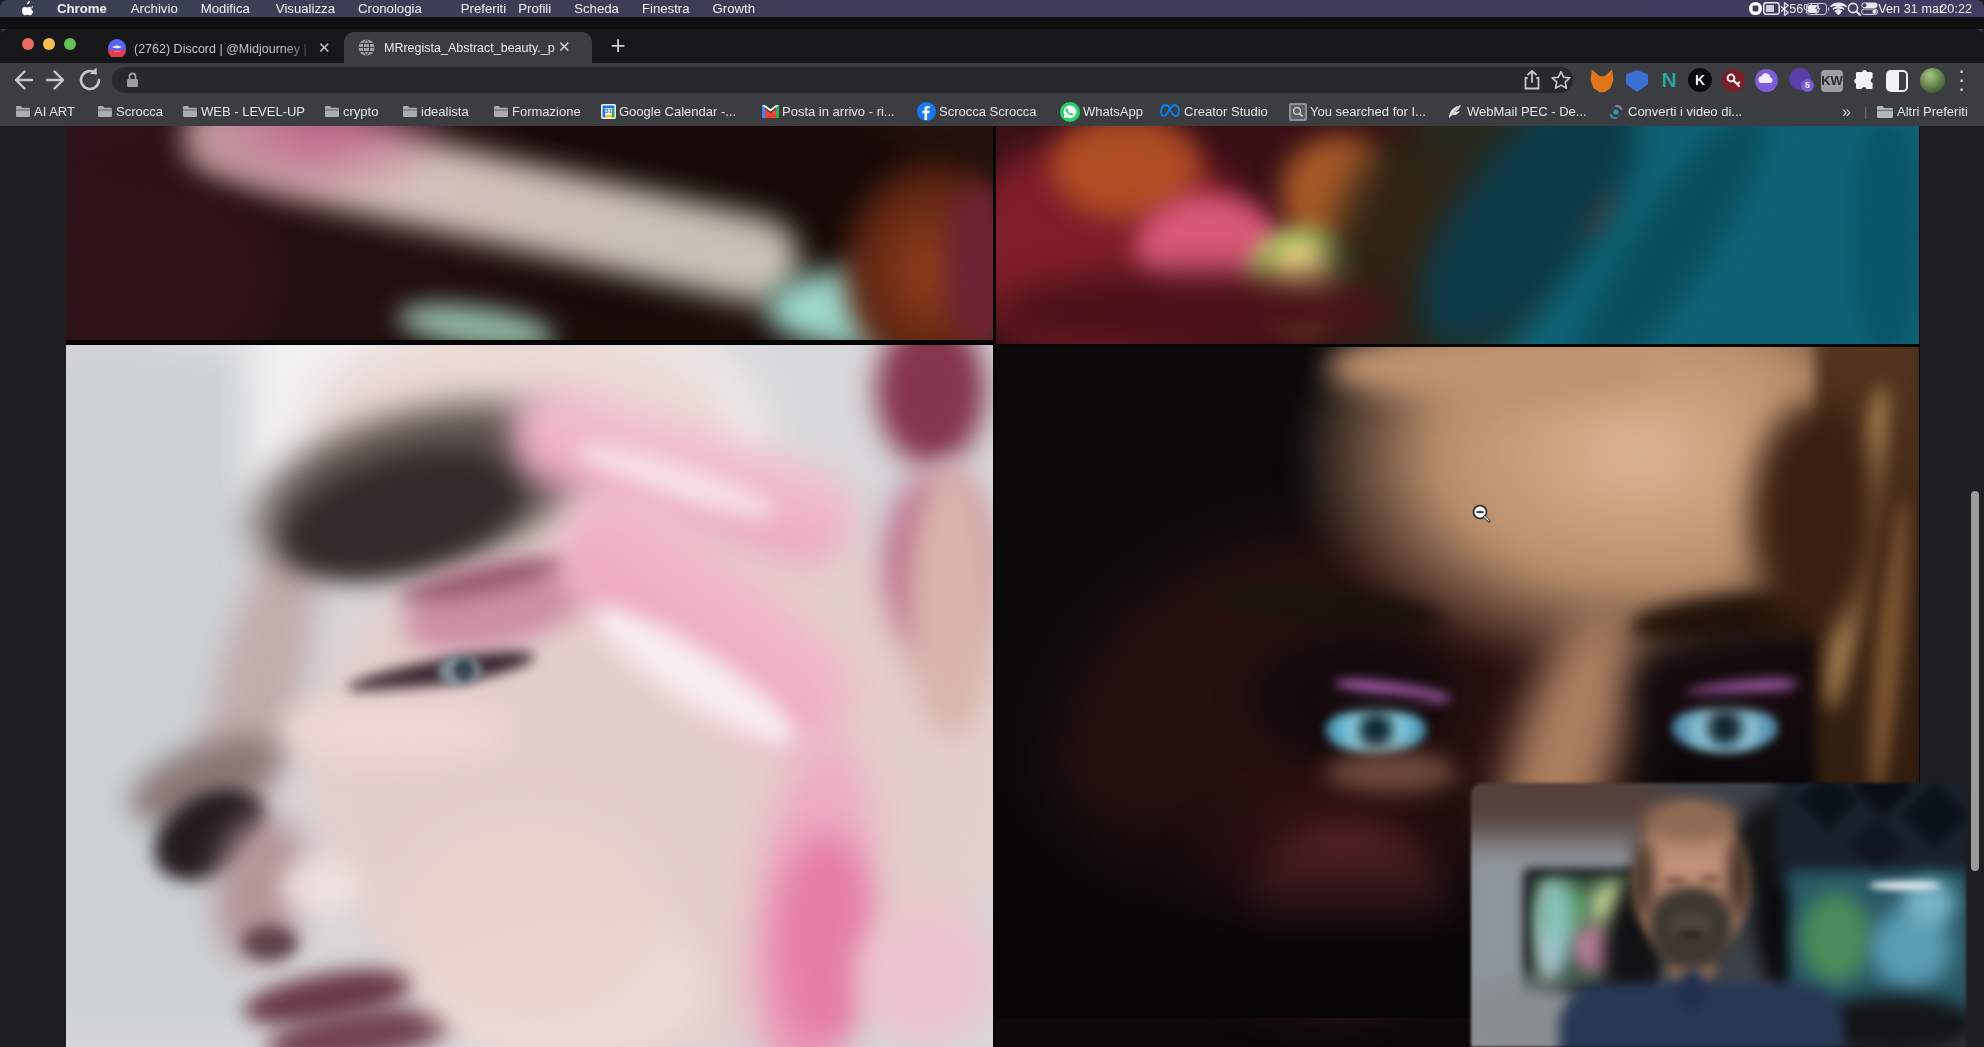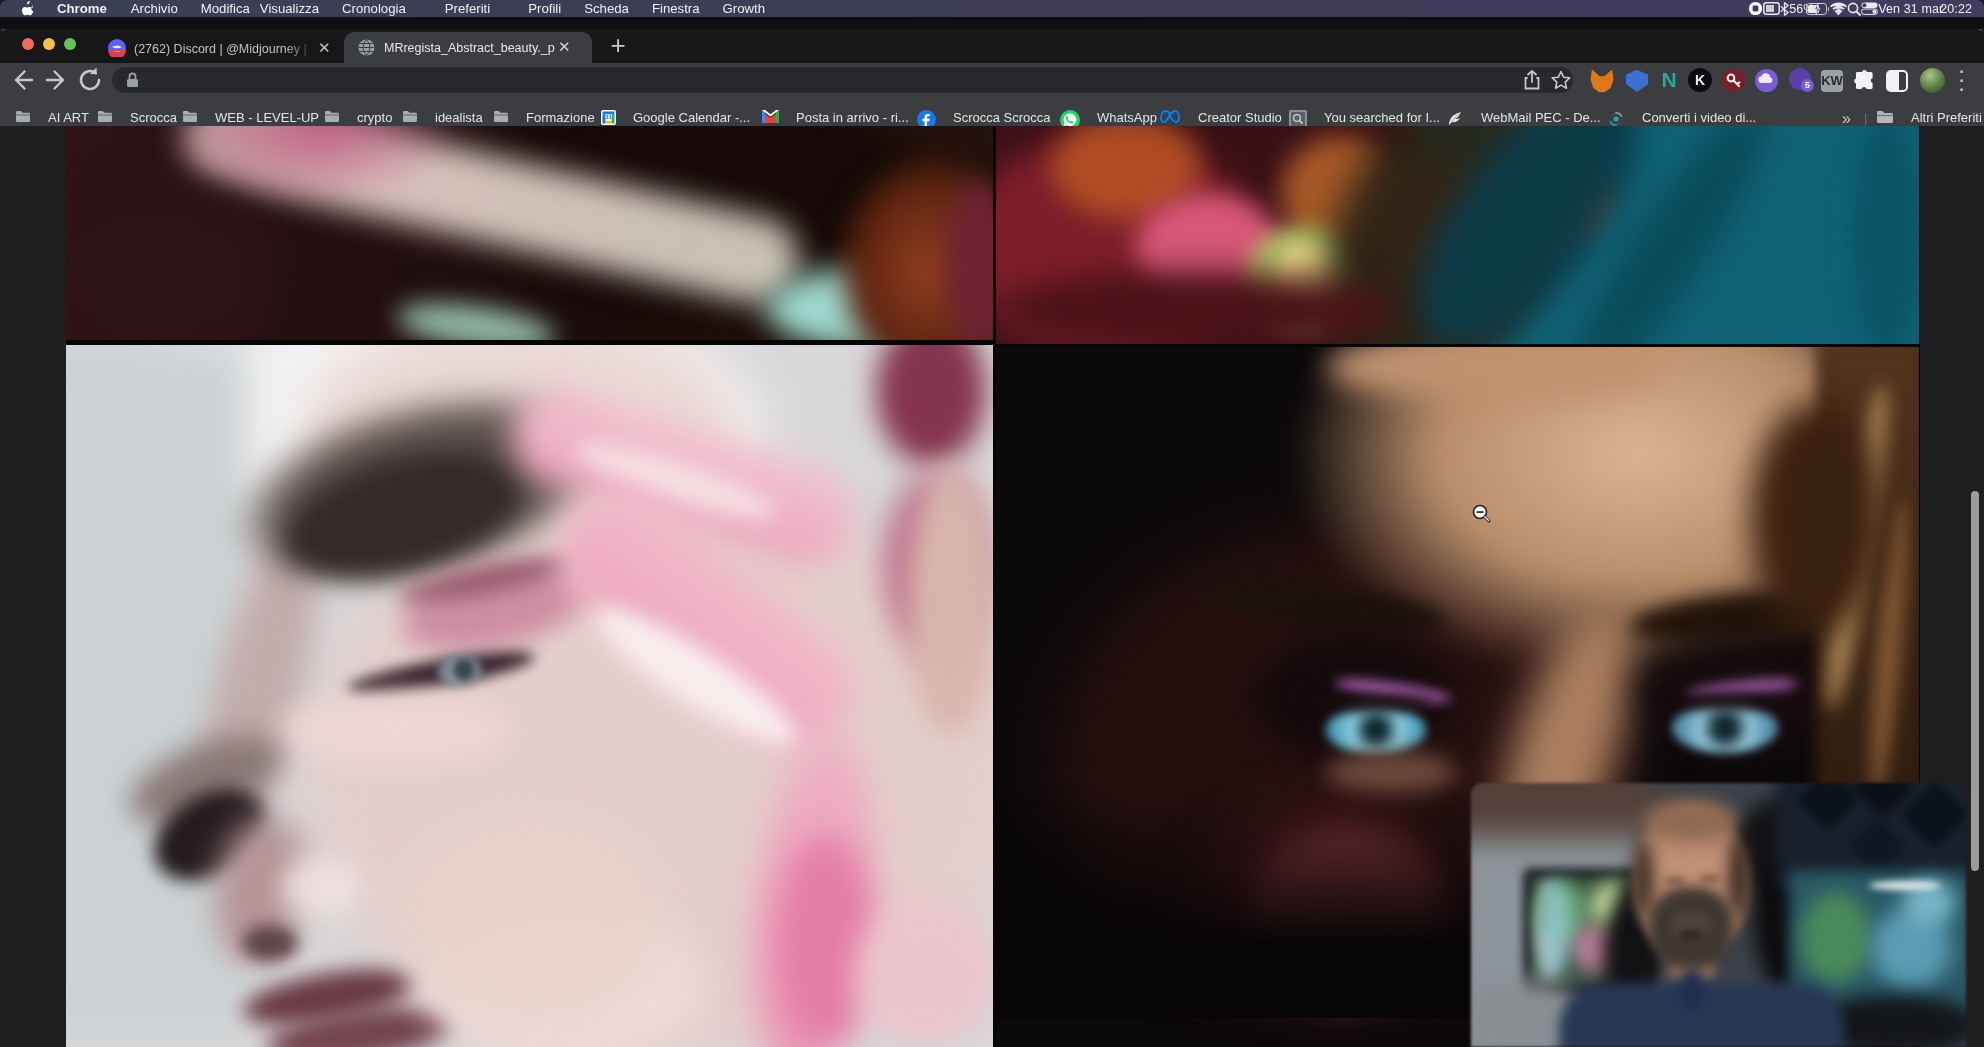"Modifica" span.mi { margin-right: 10px -> 26px }
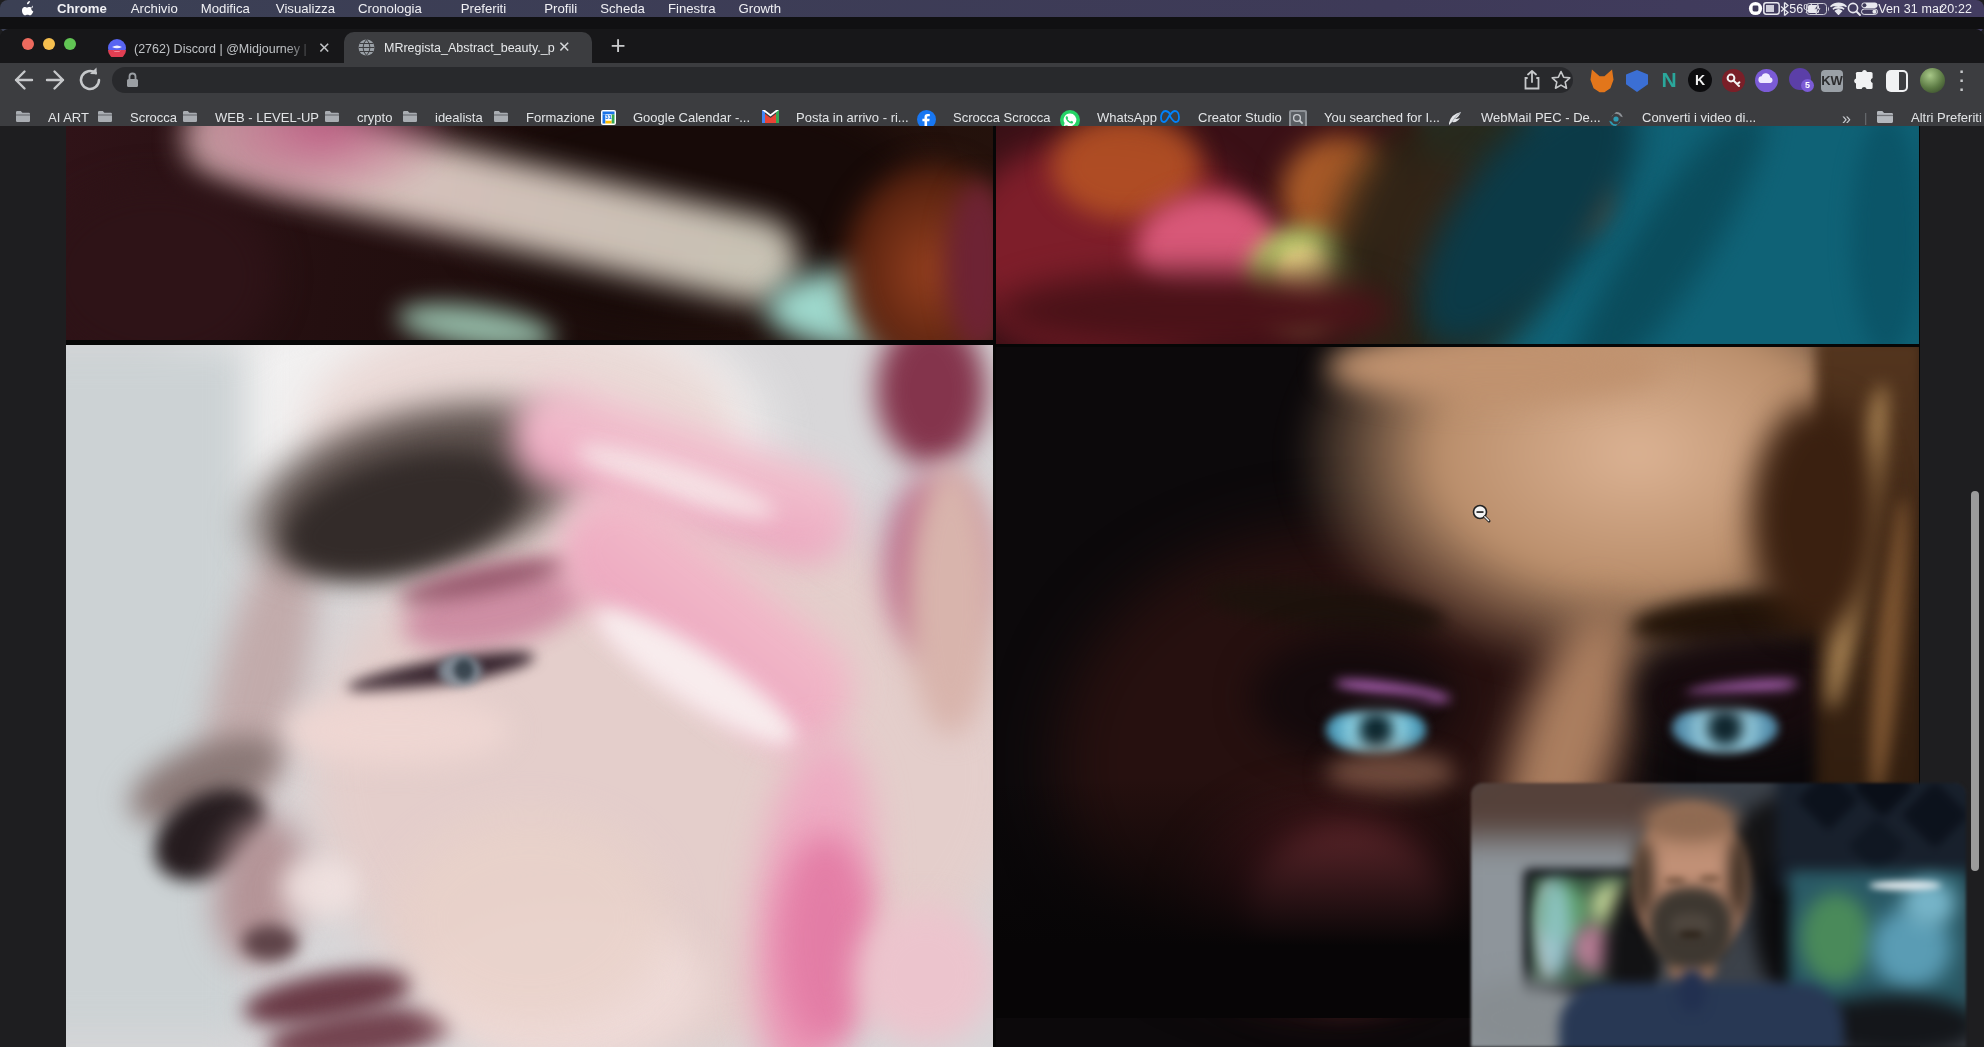"Preferiti" span.mi { margin-right: 38px -> 12px }
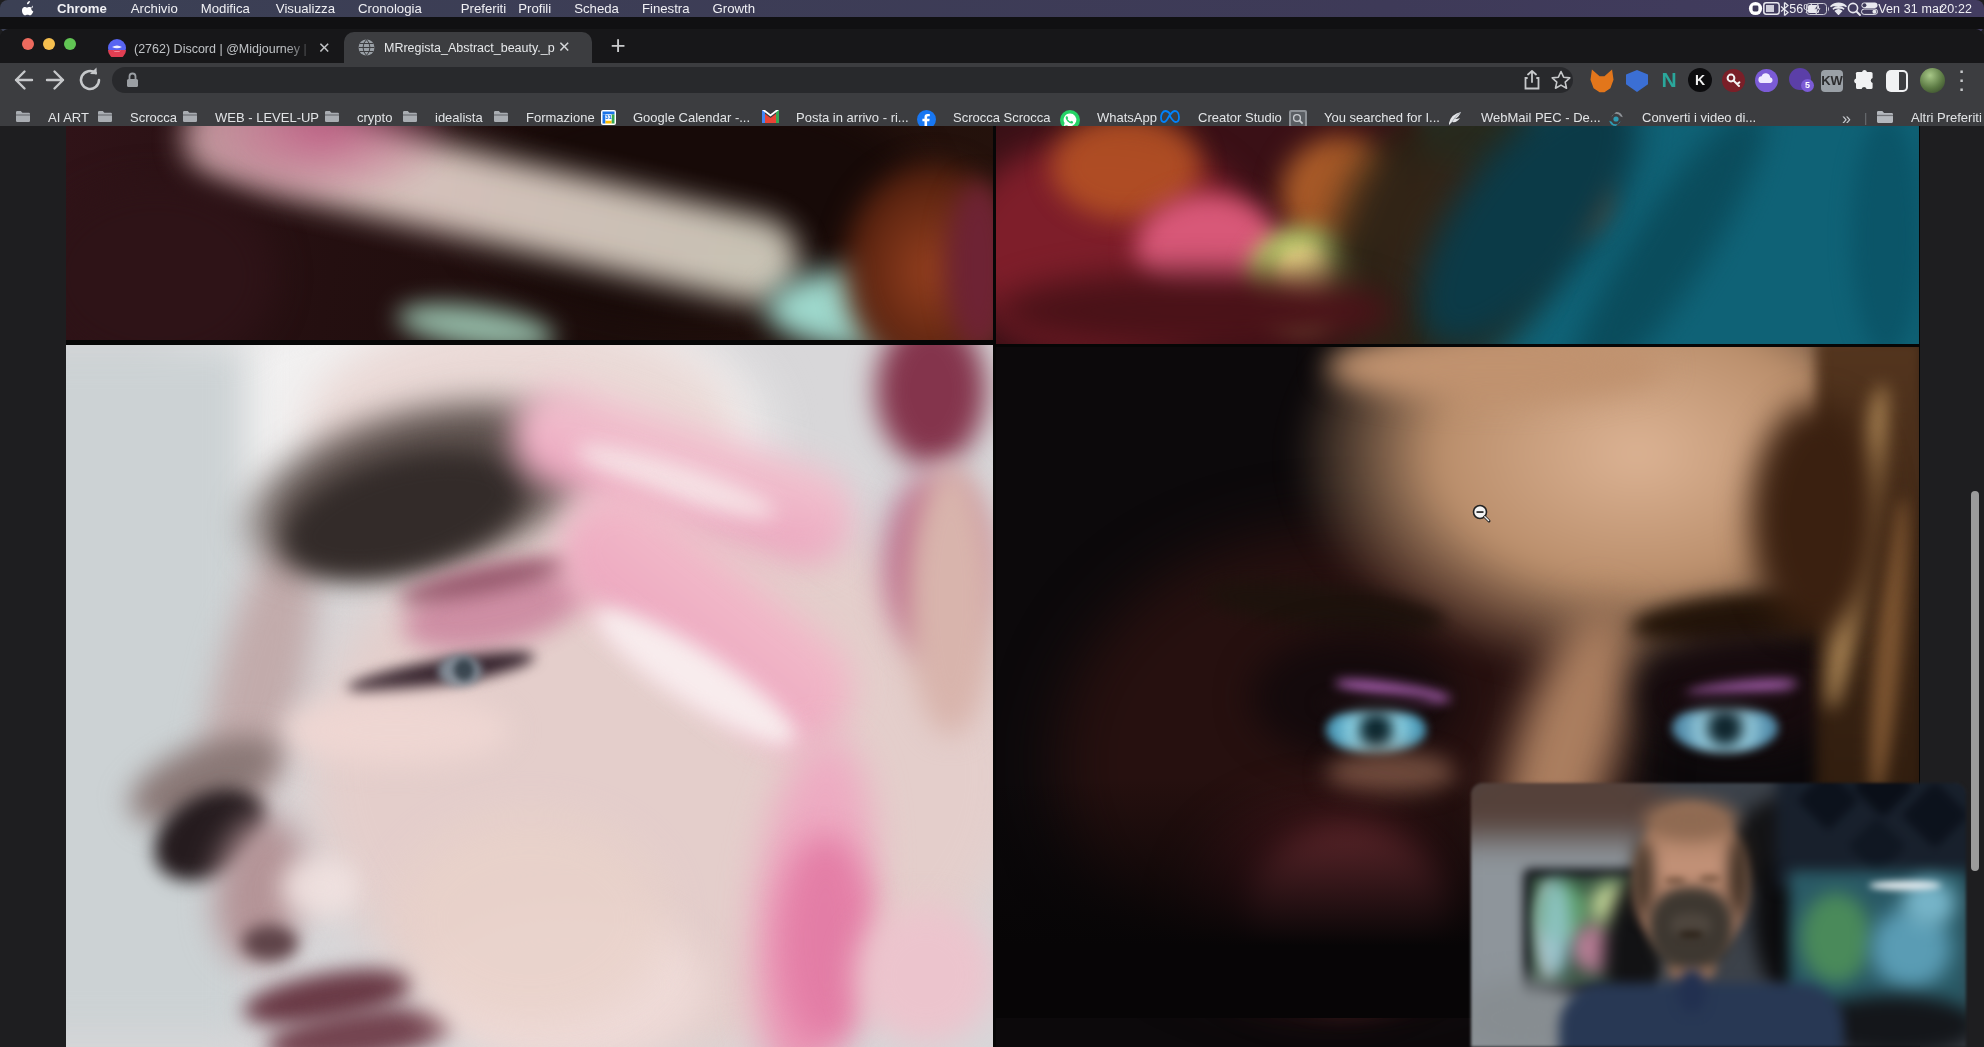"AI ART" .bm { align-items: none -> center; gap: 17px -> 3px; top: 13px -> 0 }
